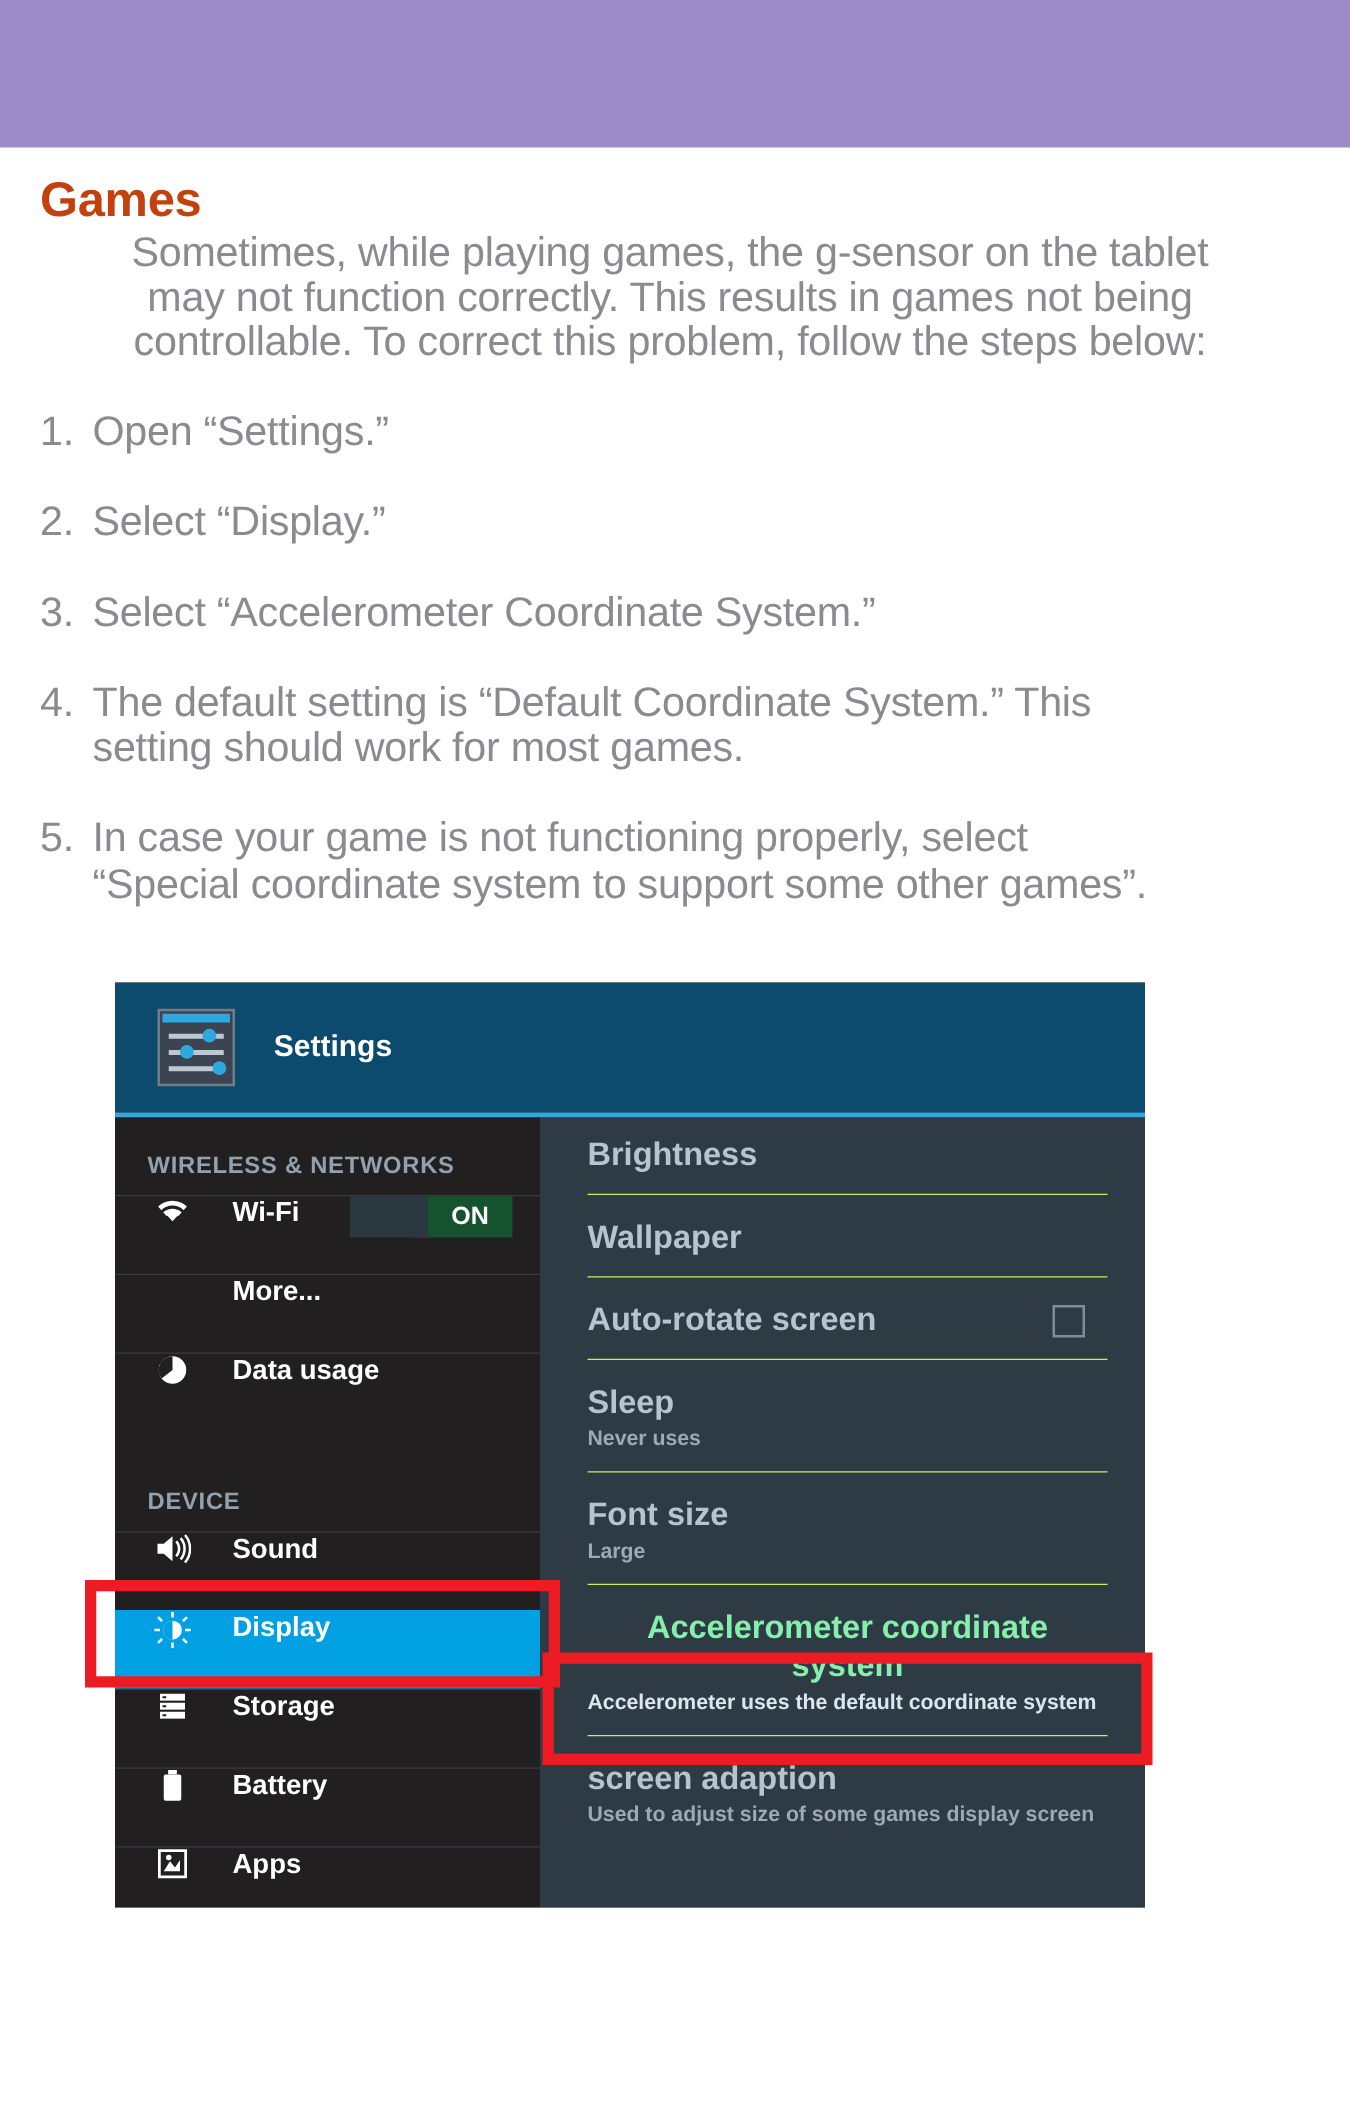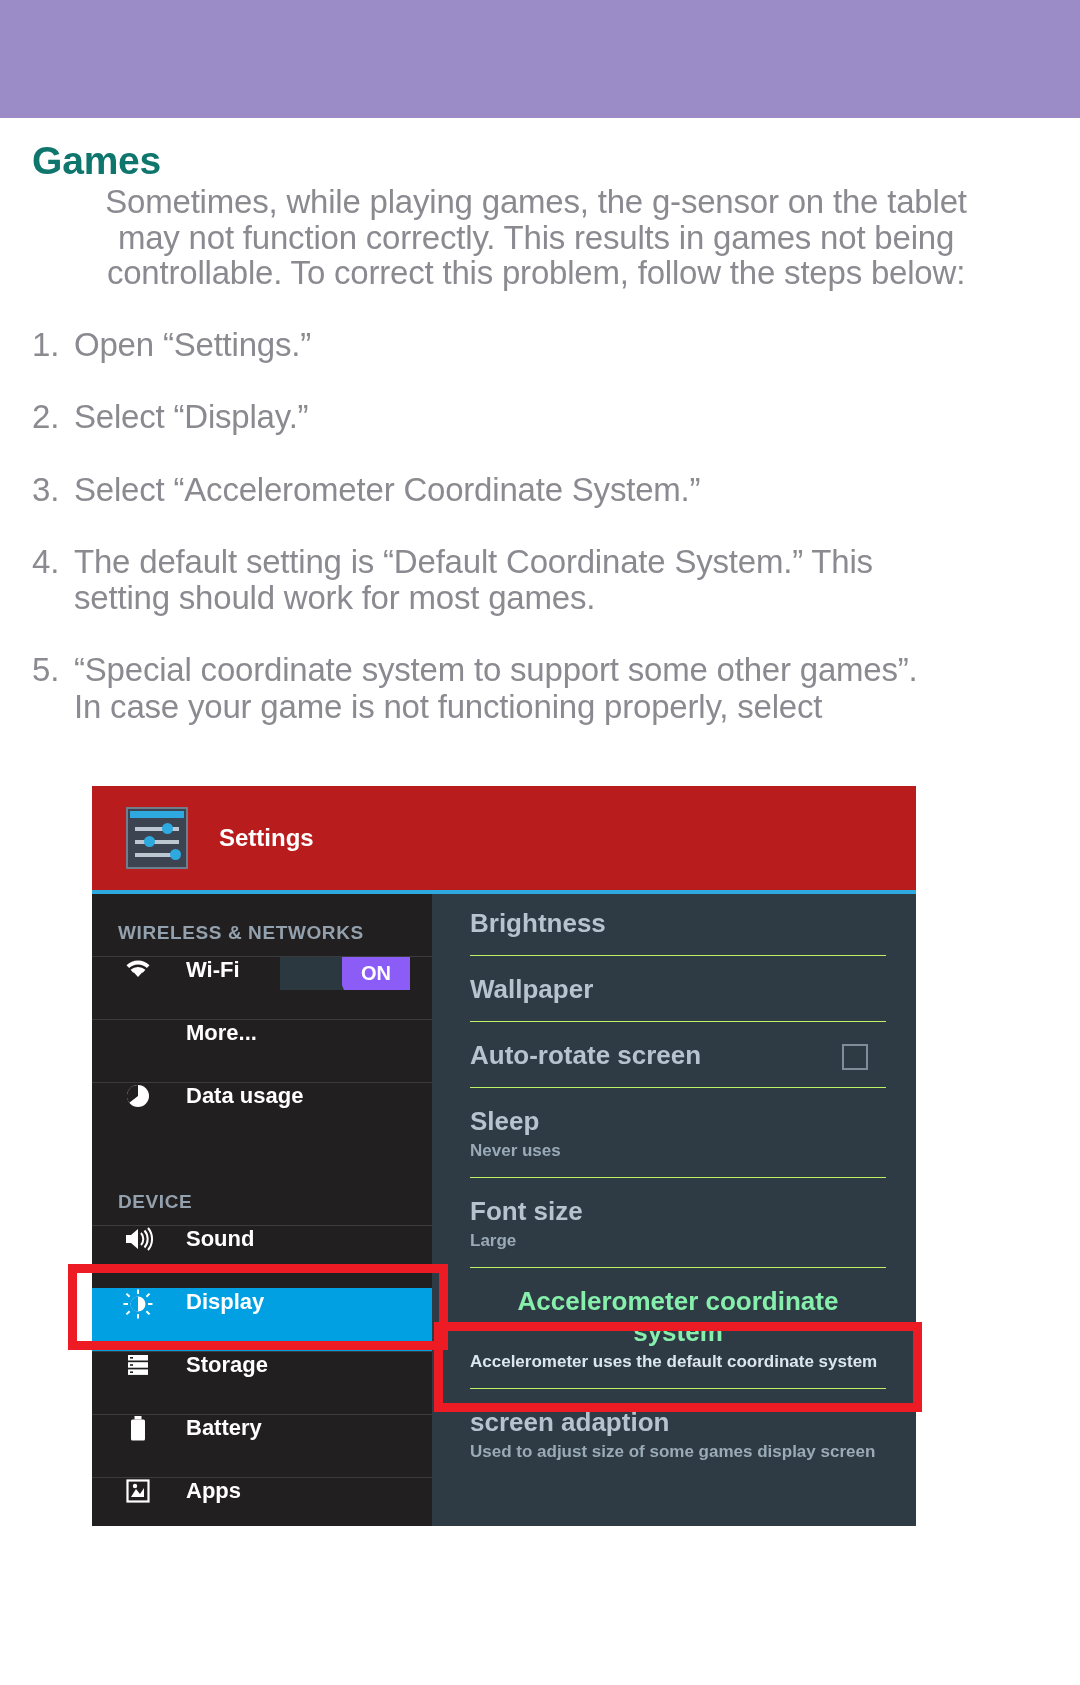"Games" h1.page-title { color: #0f766e -> #c2410c }
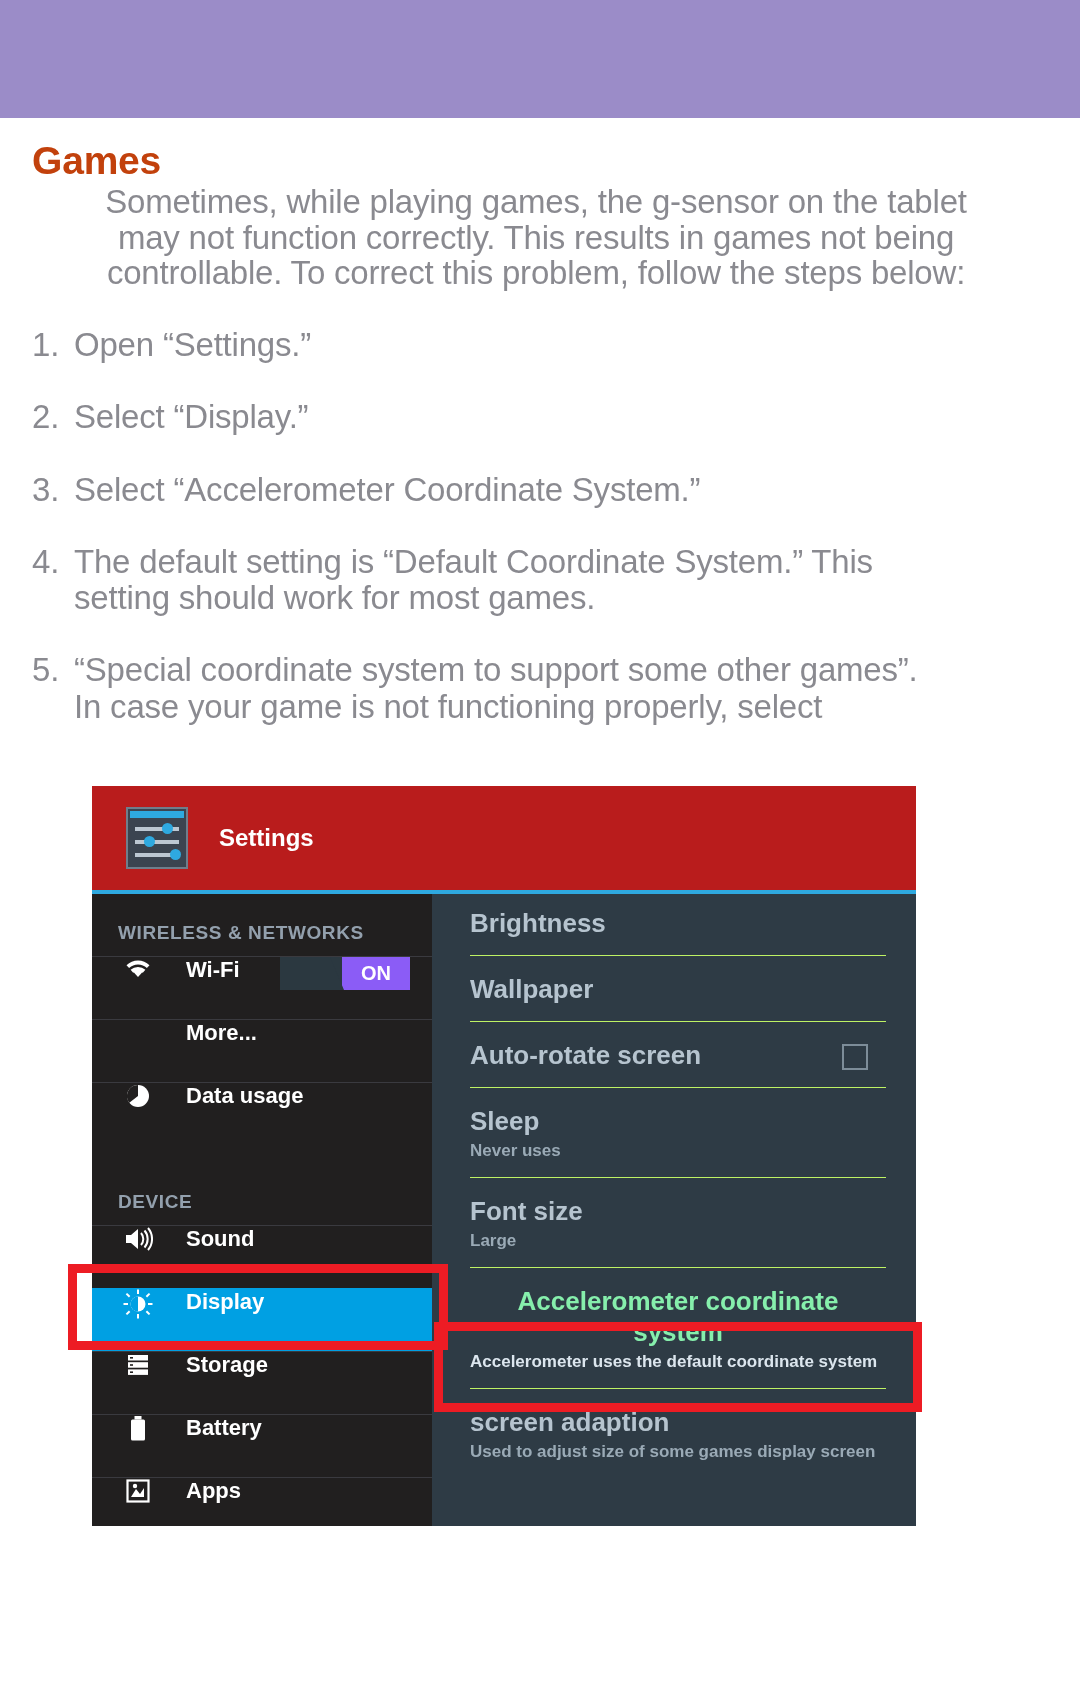"“Special coordinate system to support" span { order: before "In case your game is" -> after "In case your game is" }
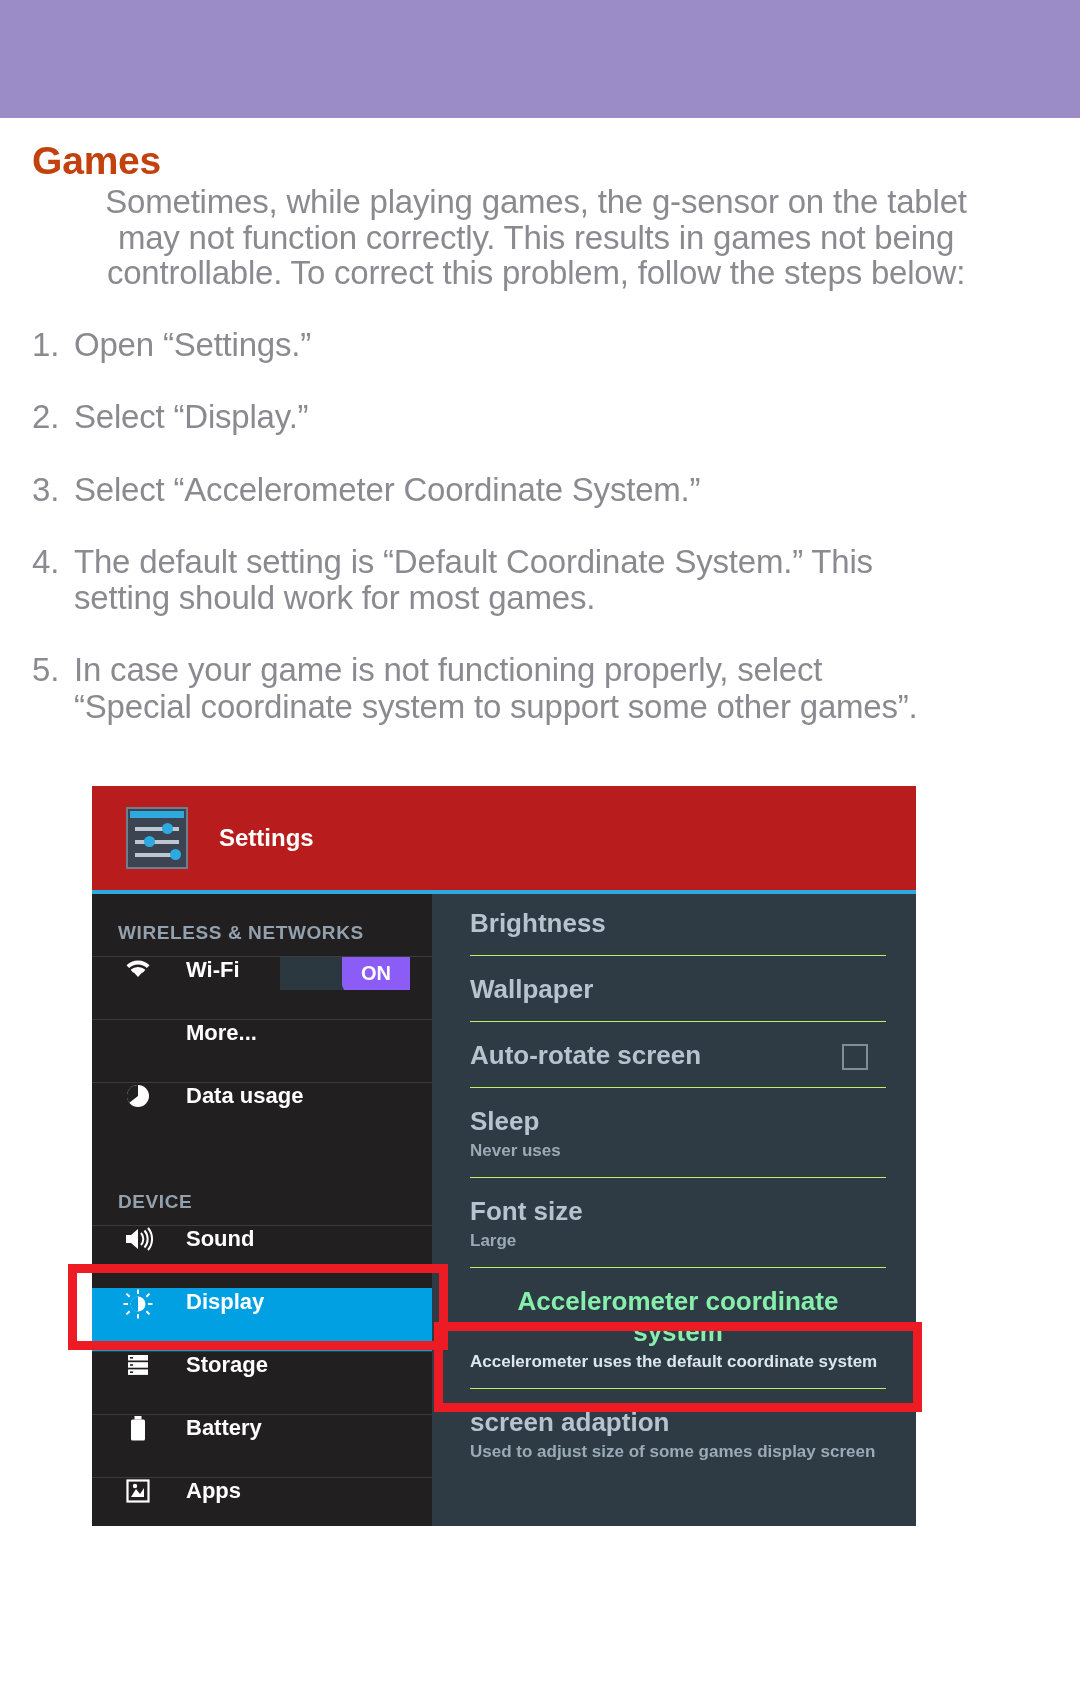"Settings" .and-header { background: #b91c1c -> #0c4a6e }
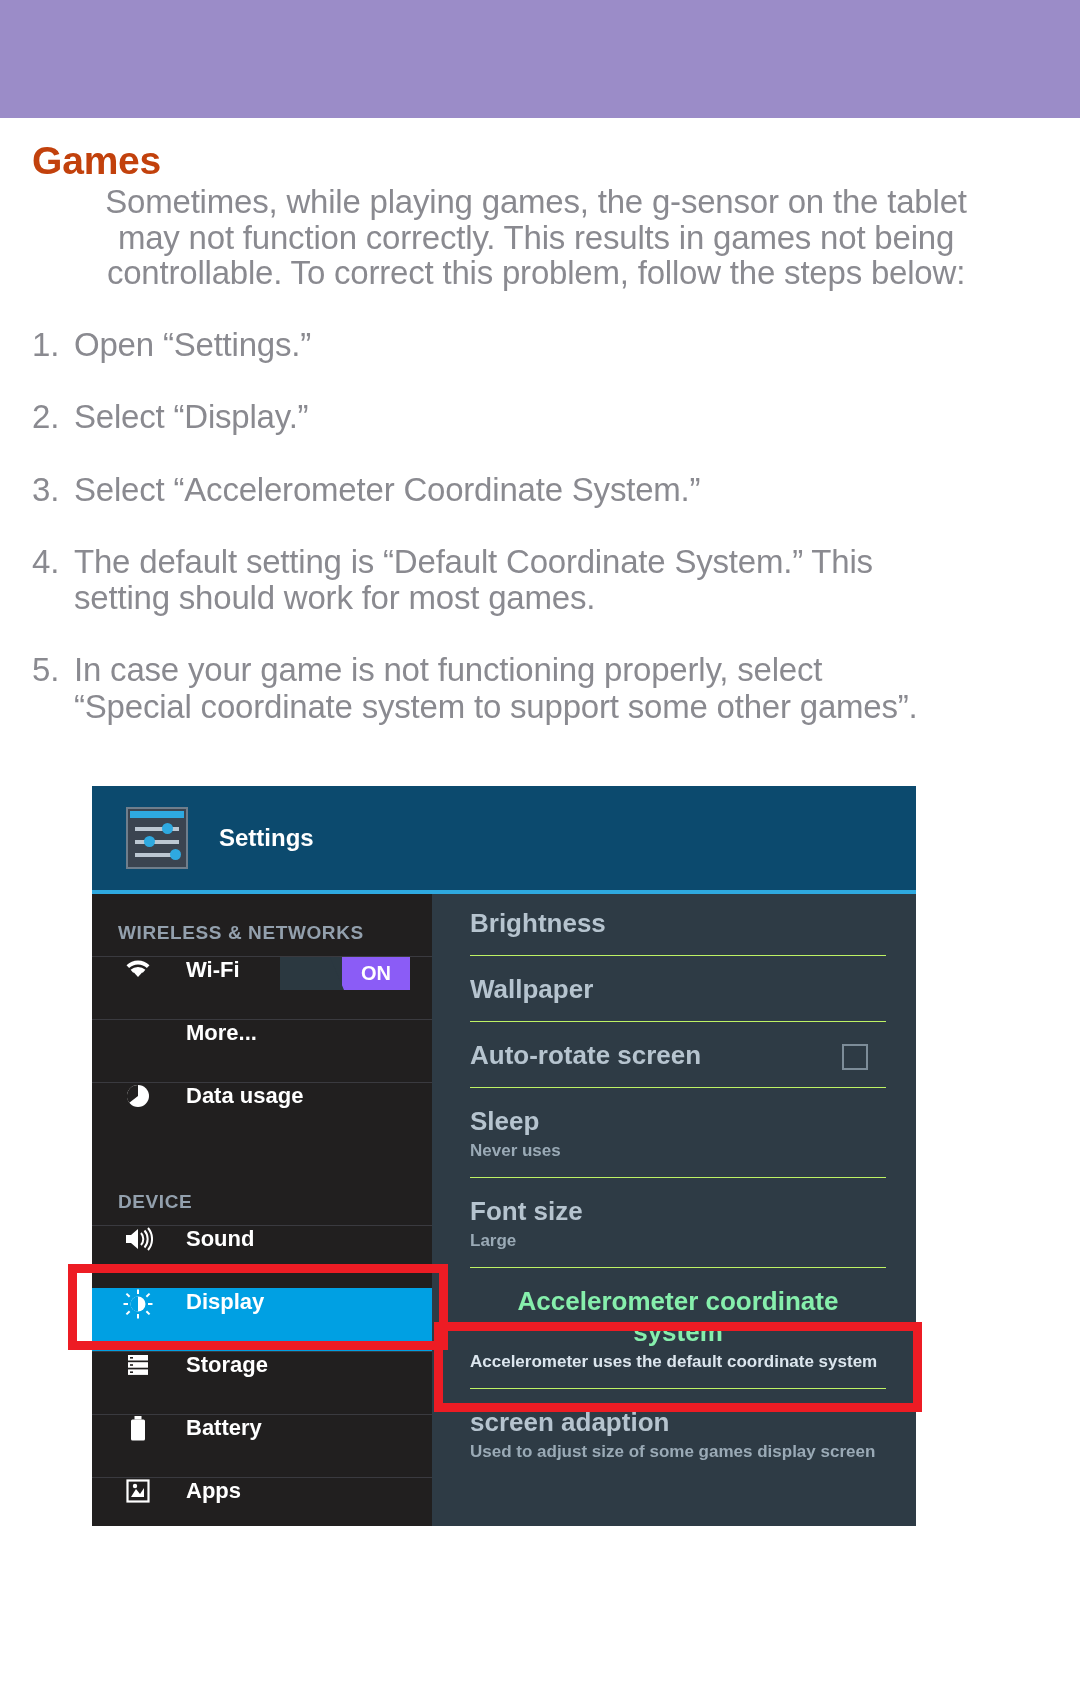"ON" .toggle .on-half { background: #8b5cf6 -> #14532d }
